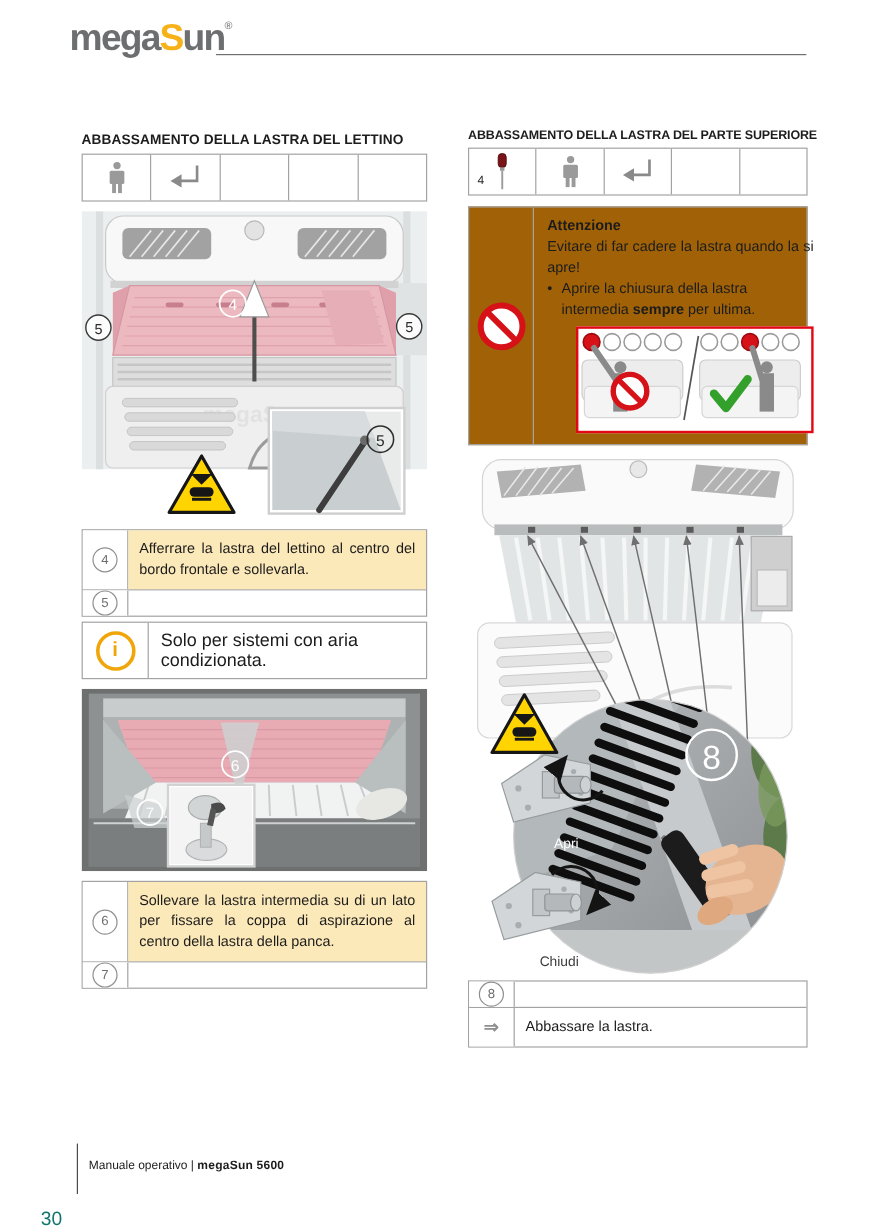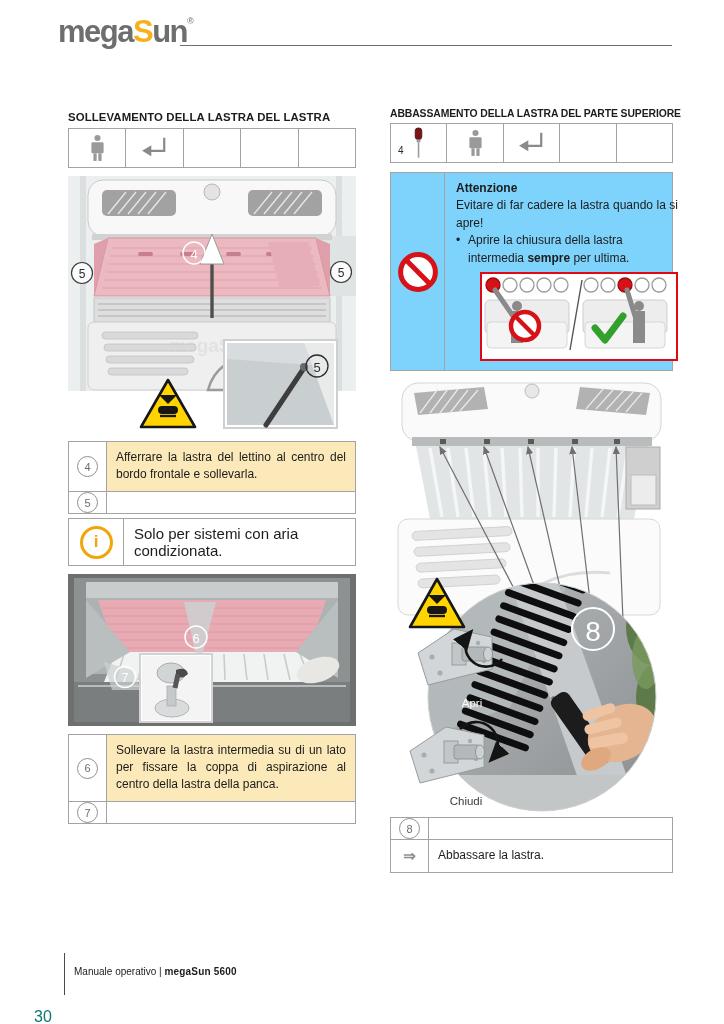"SOLLEVAMENTO DELLA LASTRA DEL LASTRA" div.sec-heading { text: SOLLEVAMENTO DELLA LASTRA DEL LASTRA -> ABBASSAMENTO DELLA LASTRA DEL LETTINO }
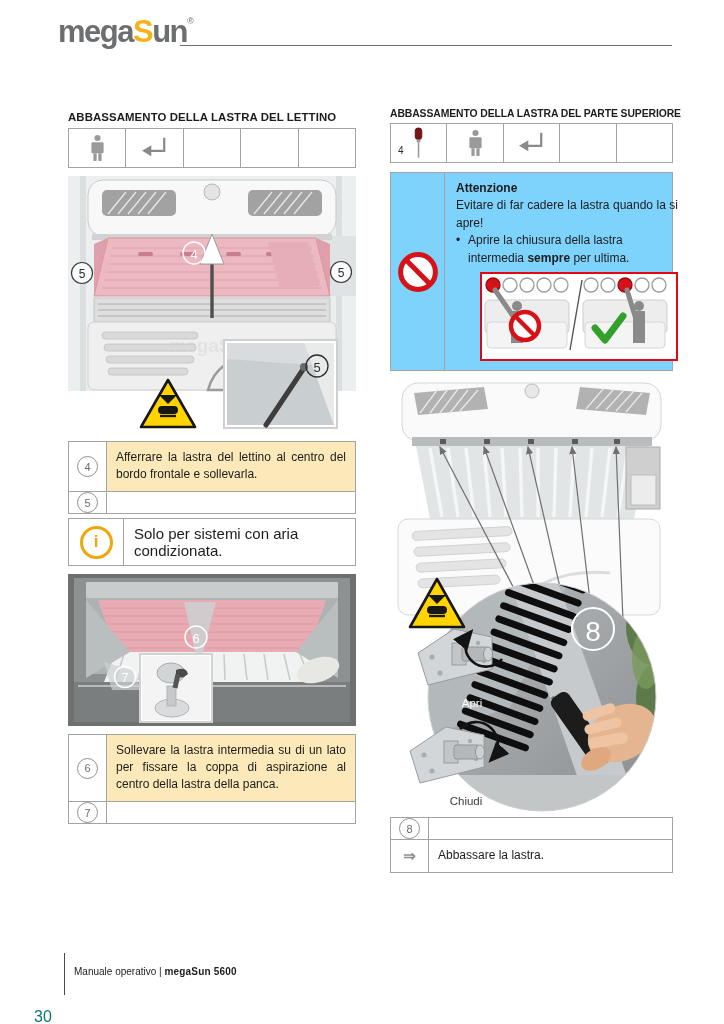"Attenzione" .warn-box { background: #7dd3fc -> #a16207 }
